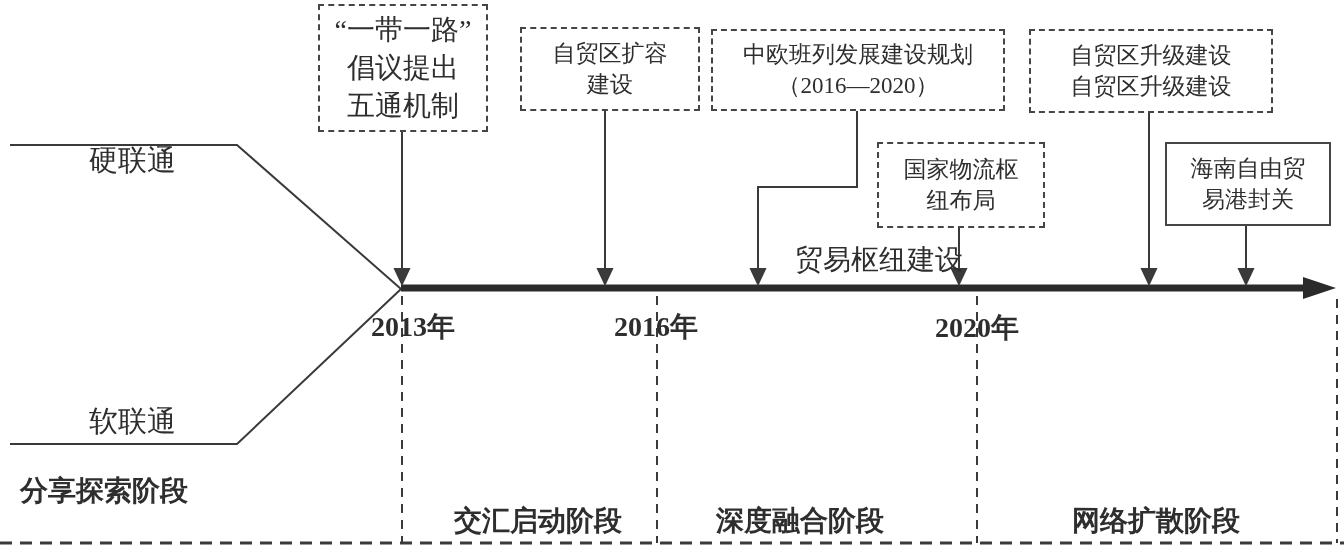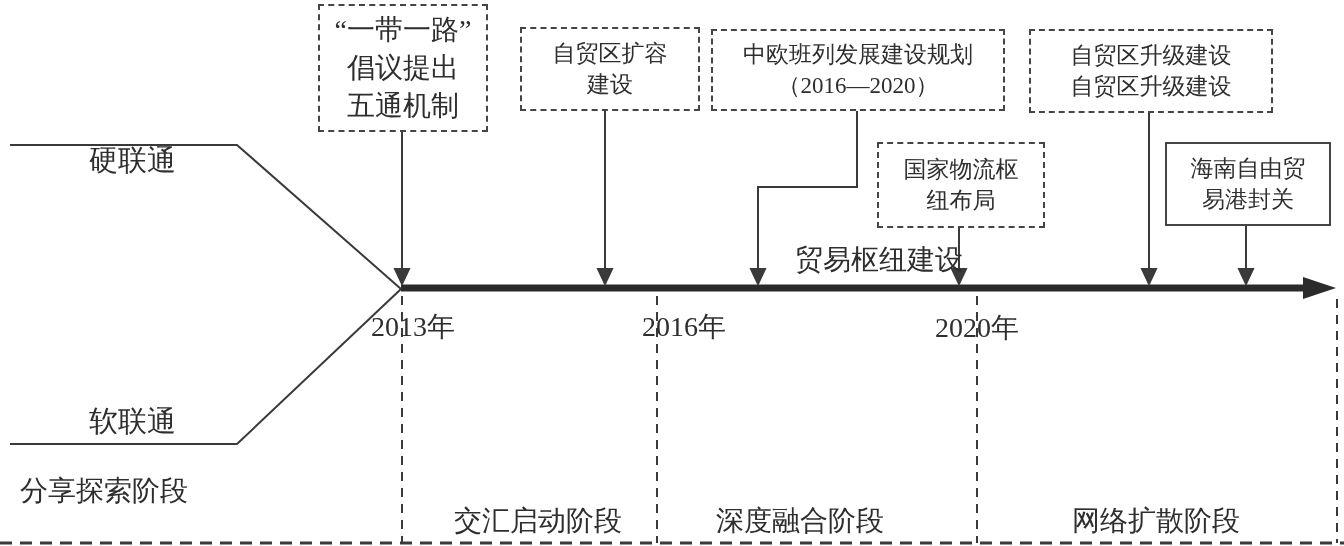"2013年" .centered { font-weight: none -> bold }
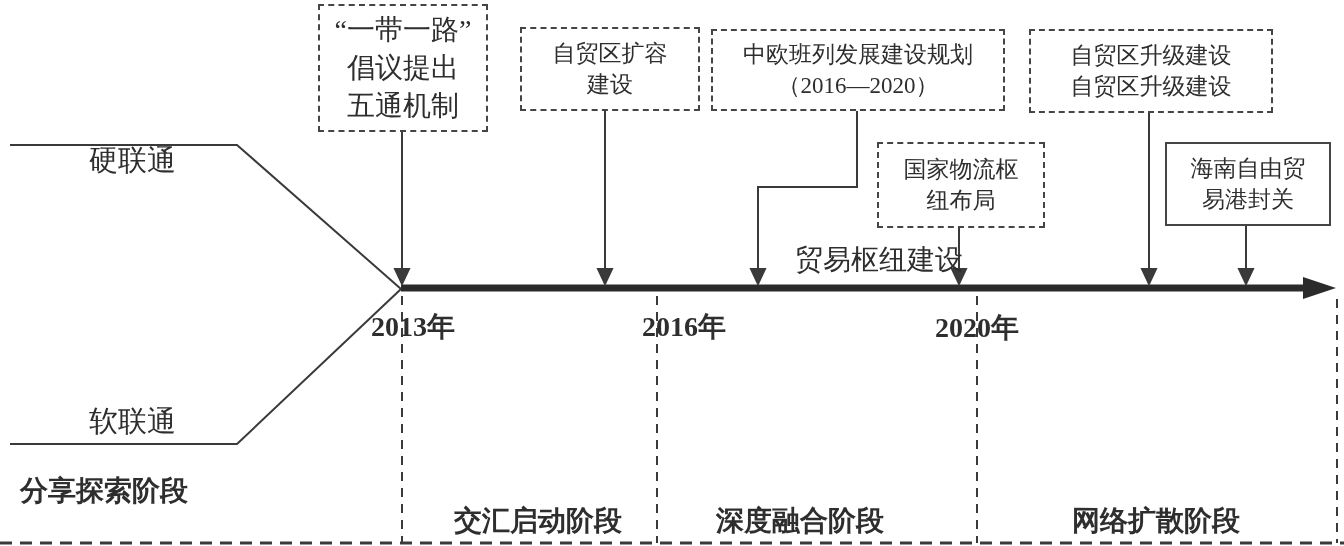"2016年" div.lbl { margin-left: 28px -> none }
